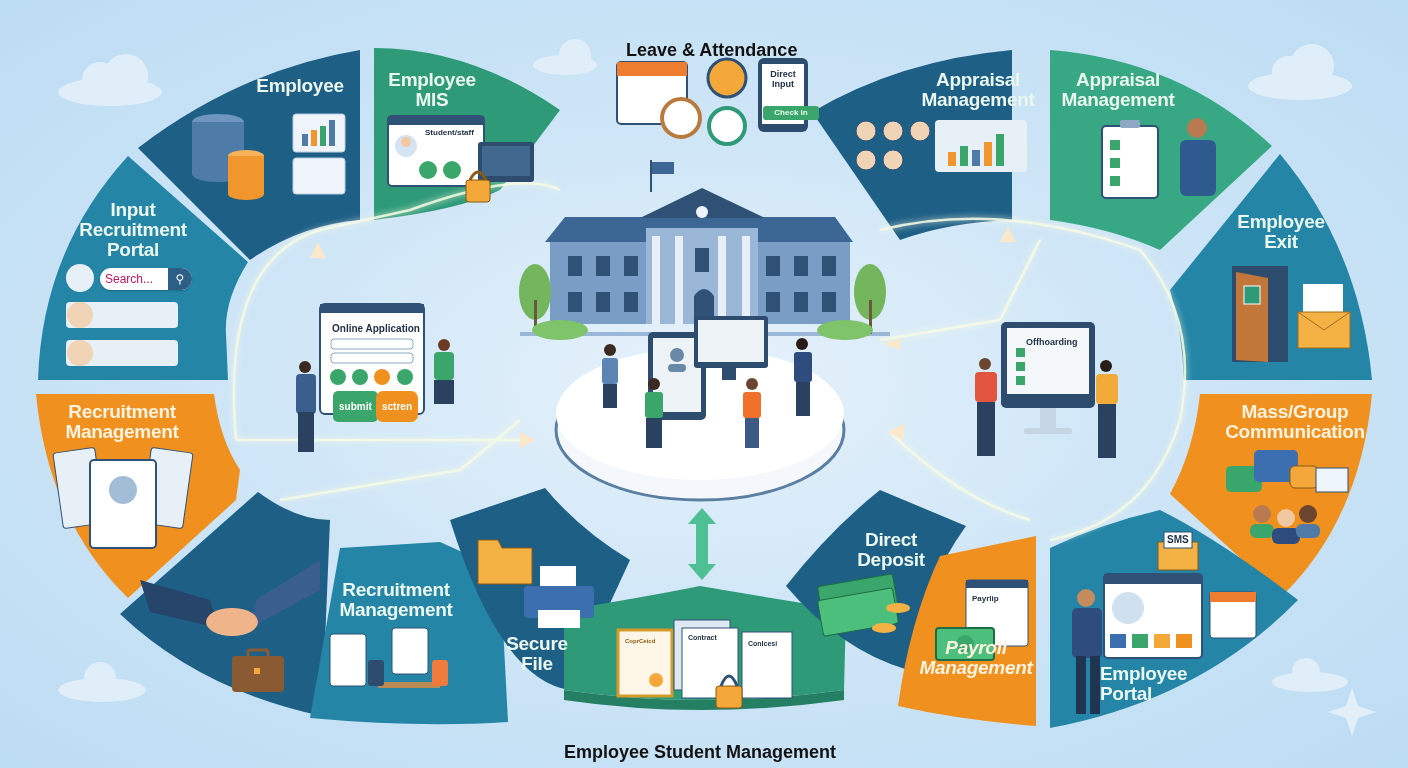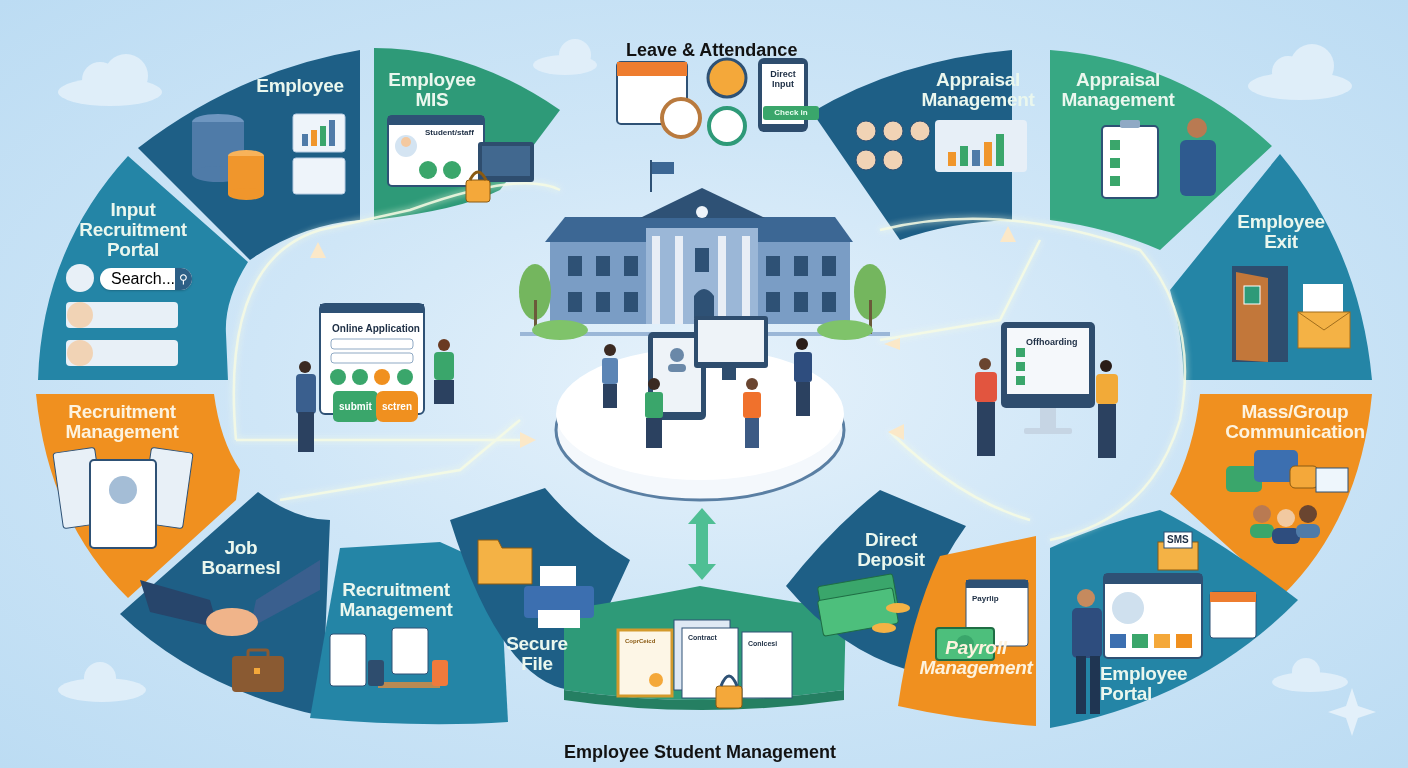"Search..." .search-box span.txt { color: #000000 -> #be185d; font-size: 16px -> 12px; padding-left: 11px -> 5px }
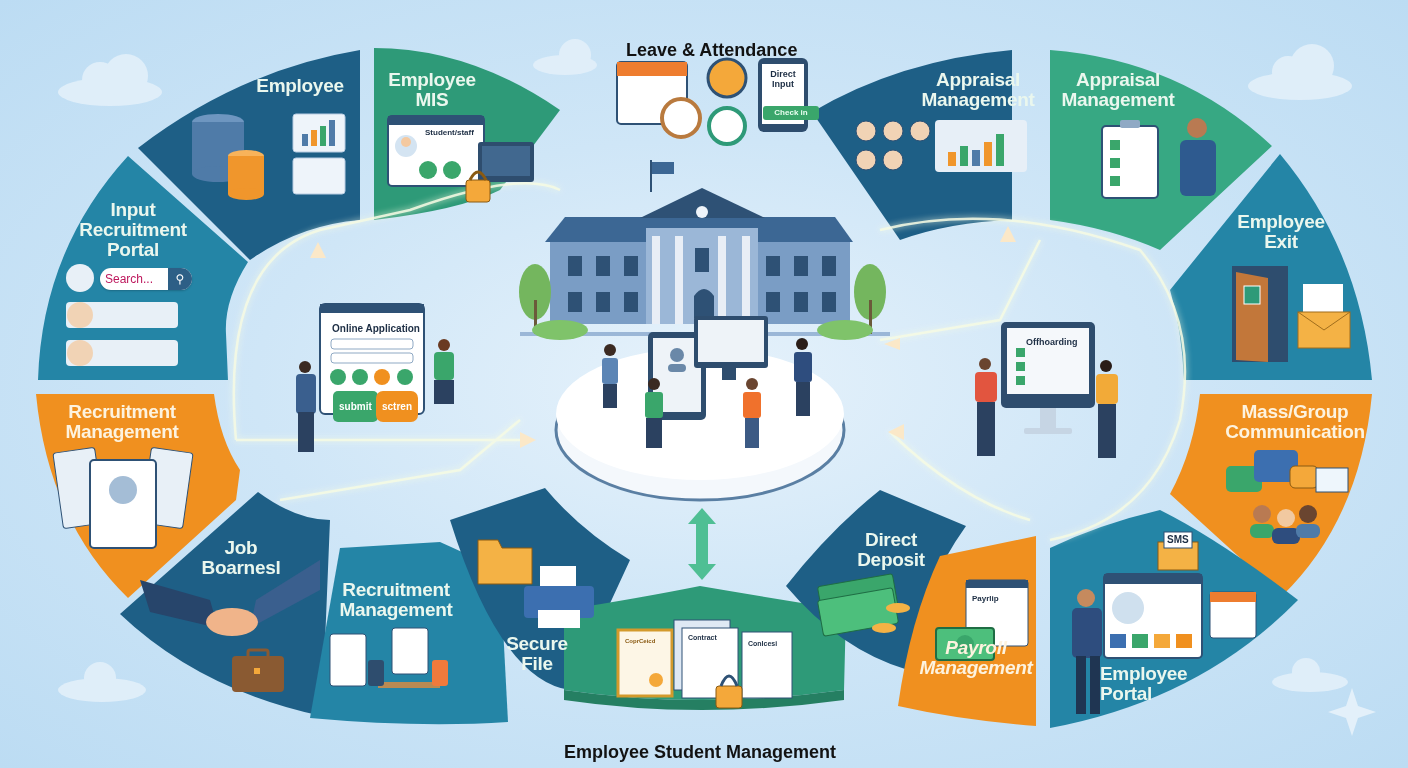"Job" div.lbl { html: <div> <div>Job</div> <div>Boarnesl</div> </div> -> none }
